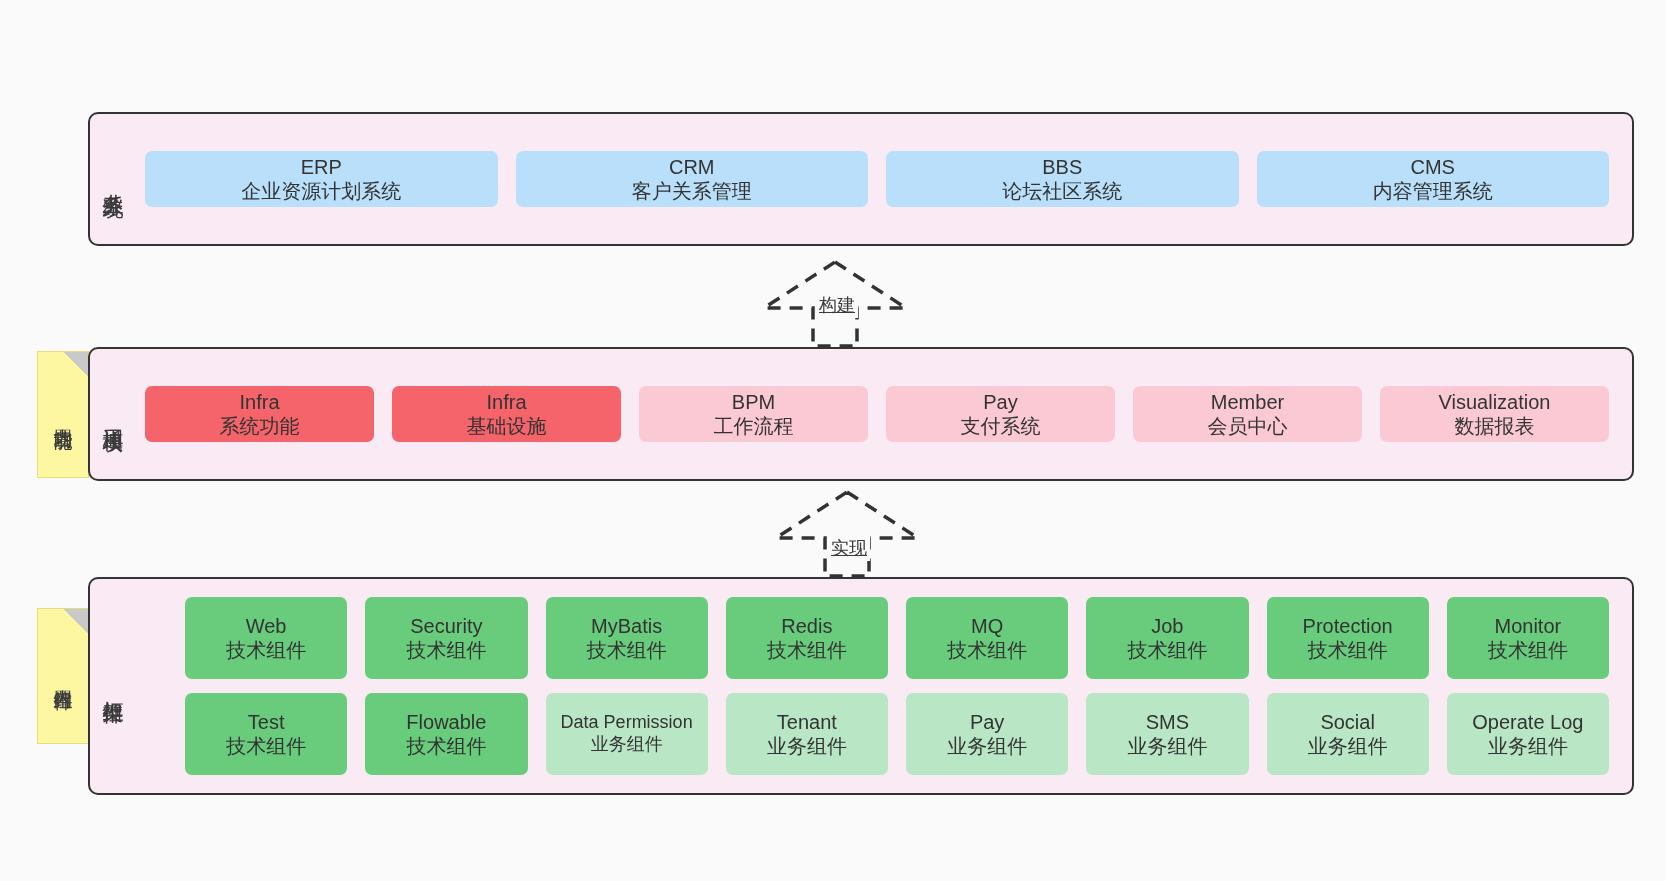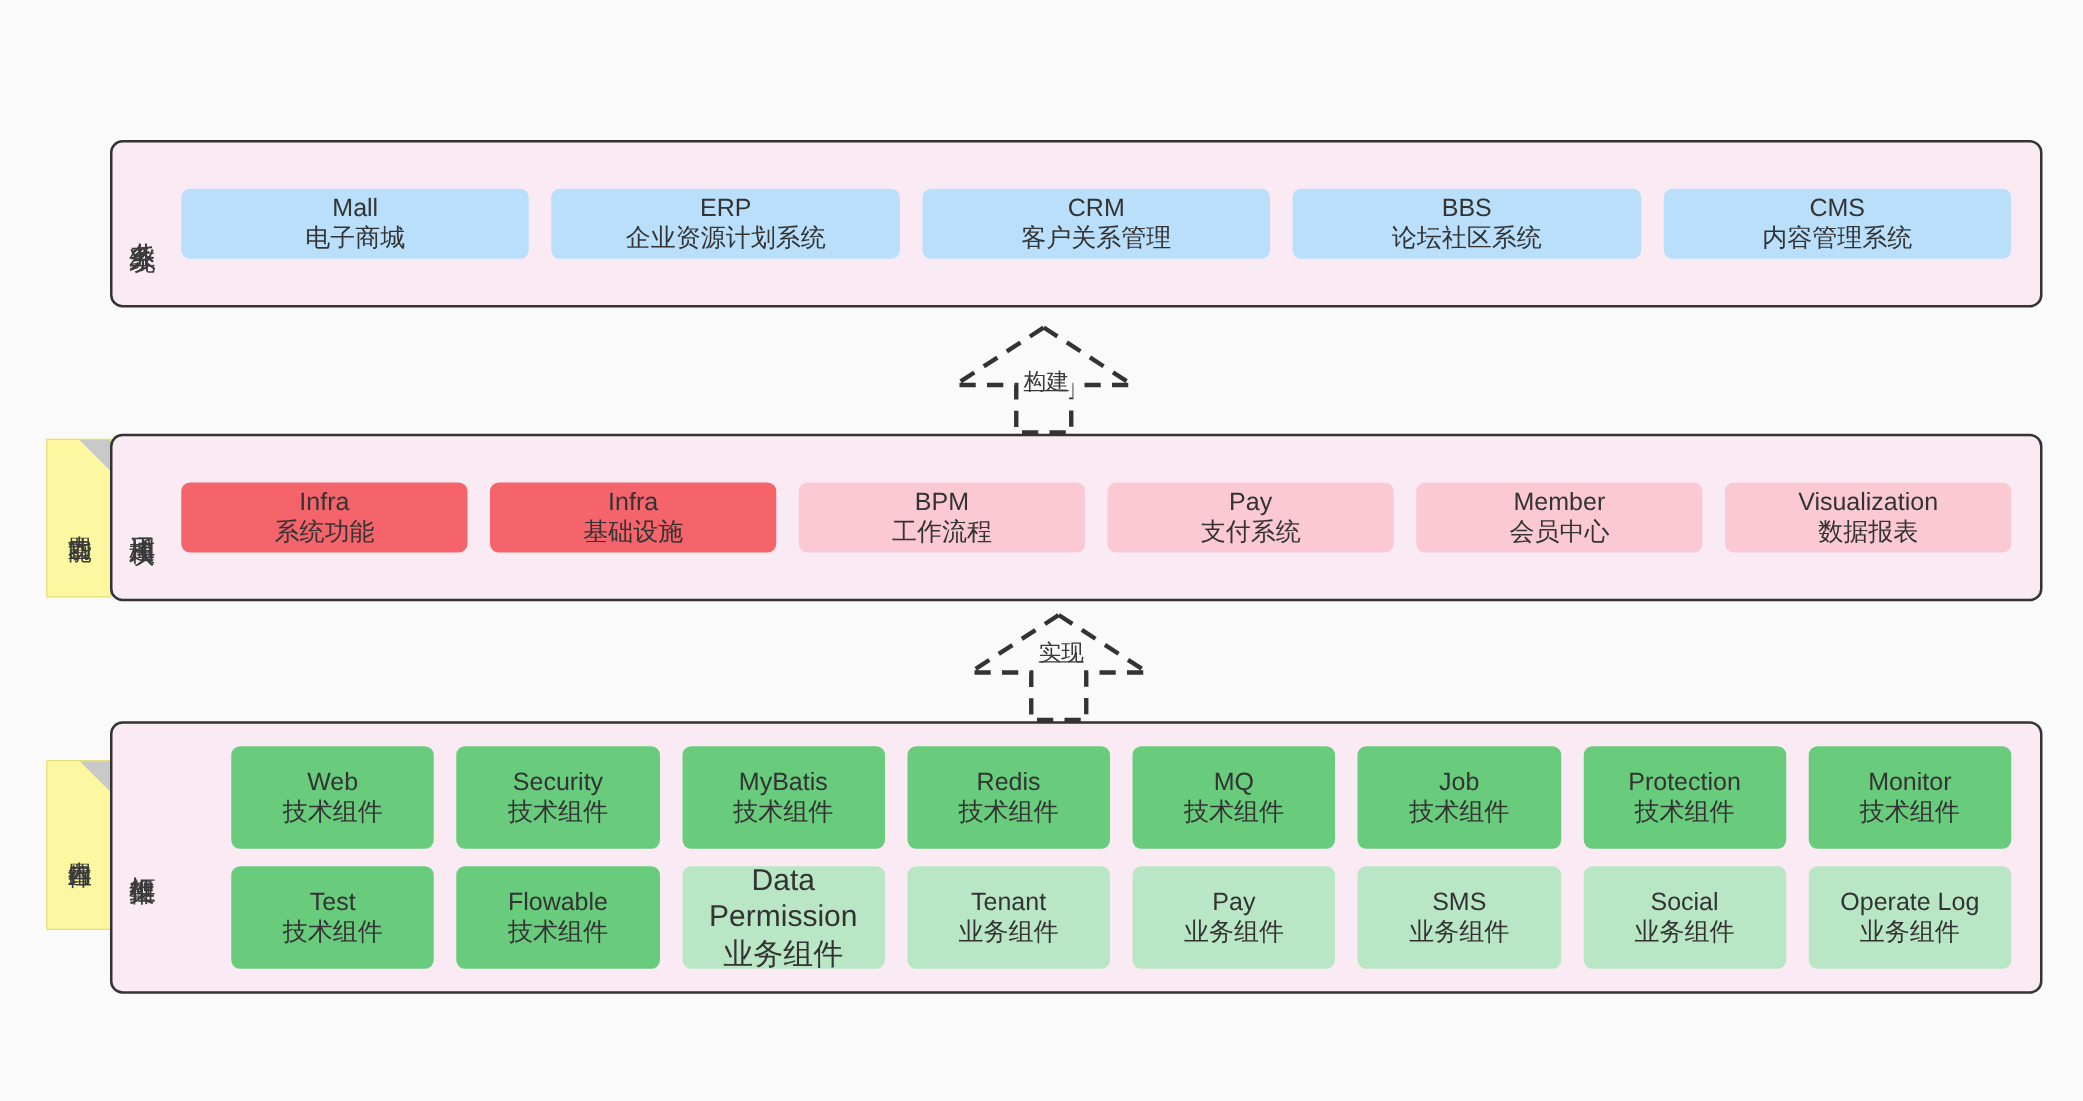"Mall" div.cell { html: <div> <div> <span>Mall</span> <span>电子商城</span> </div> </div> -> none }
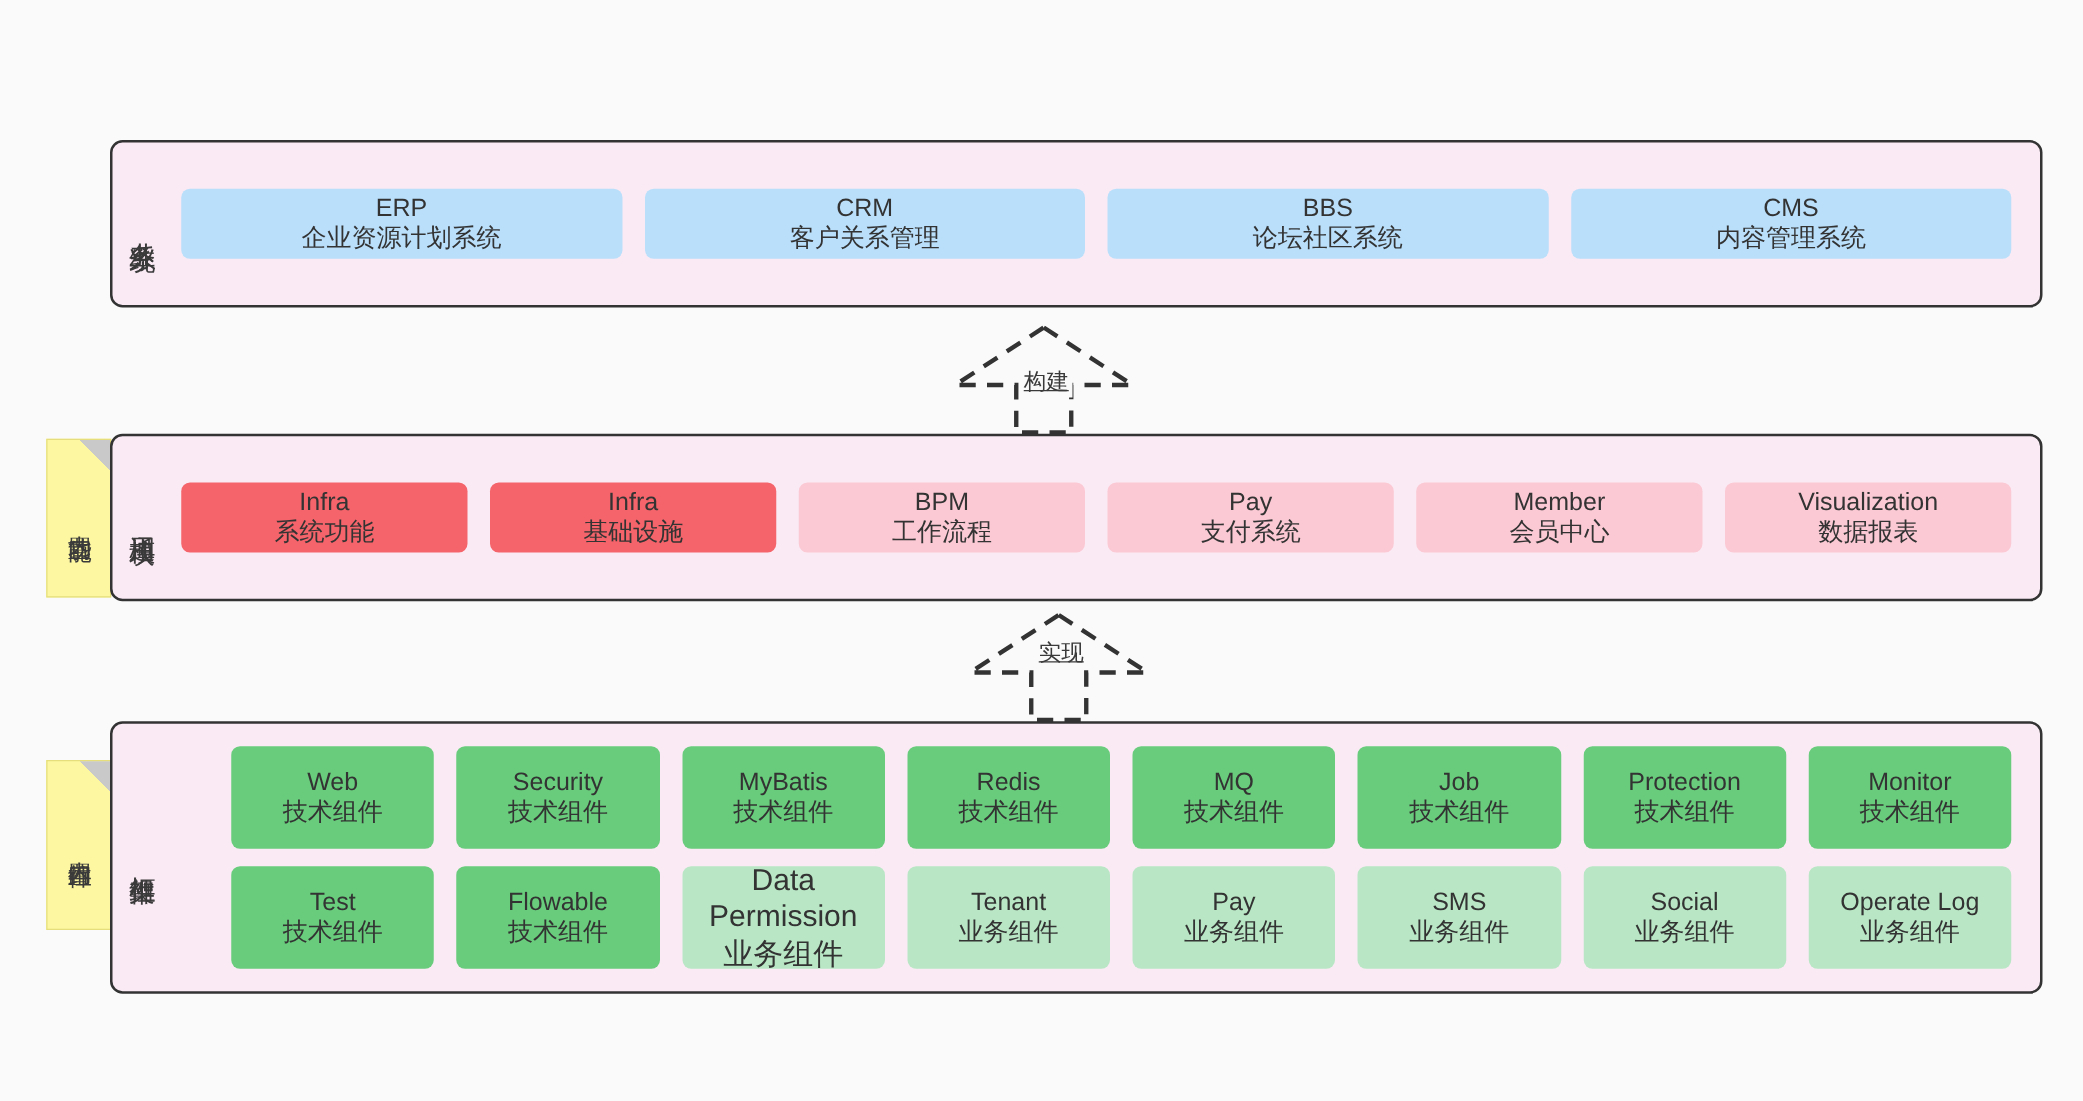"实现" #conn-impl .conn-label { top: 21px -> 47px }
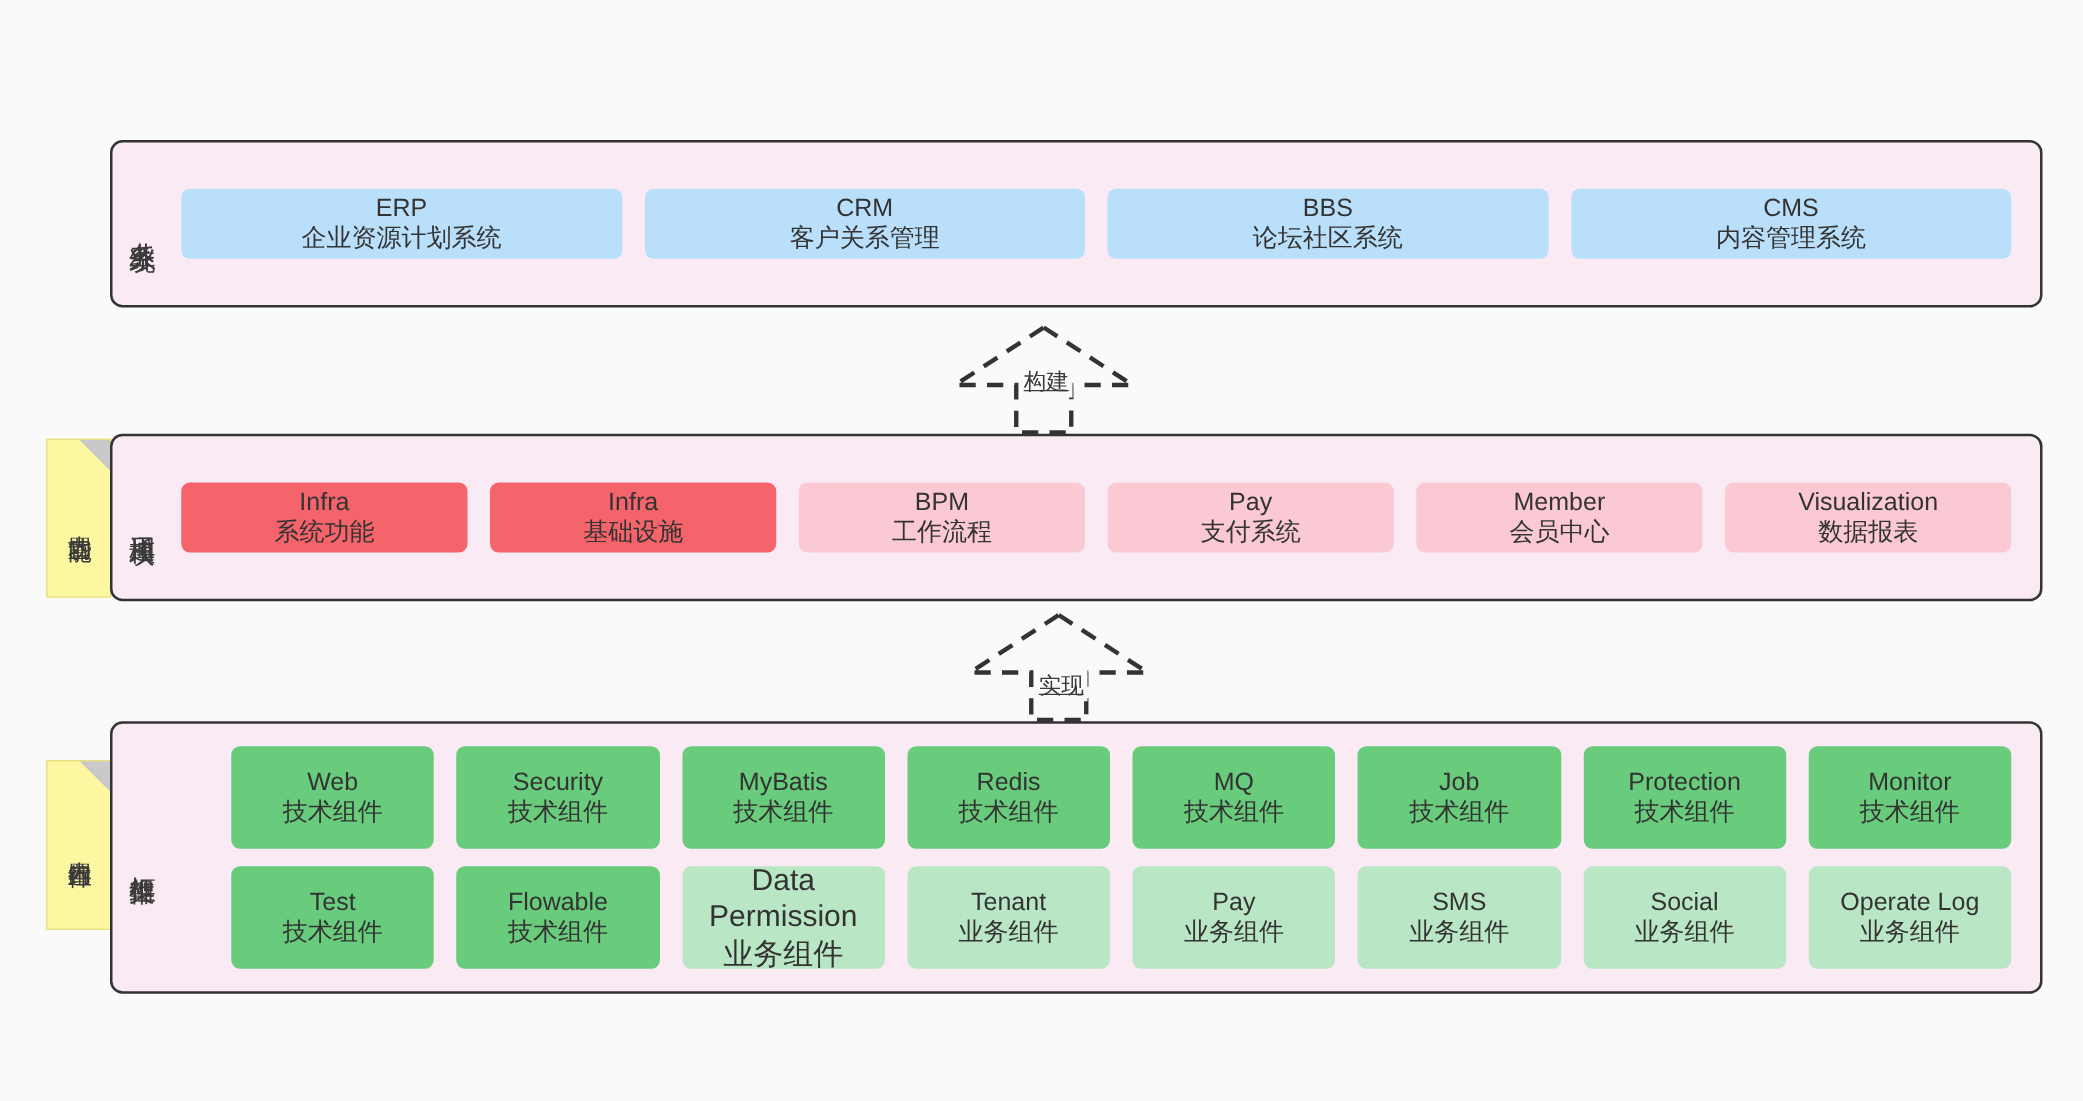"Data Permission" div.box { font-size: 24px -> 18px }
